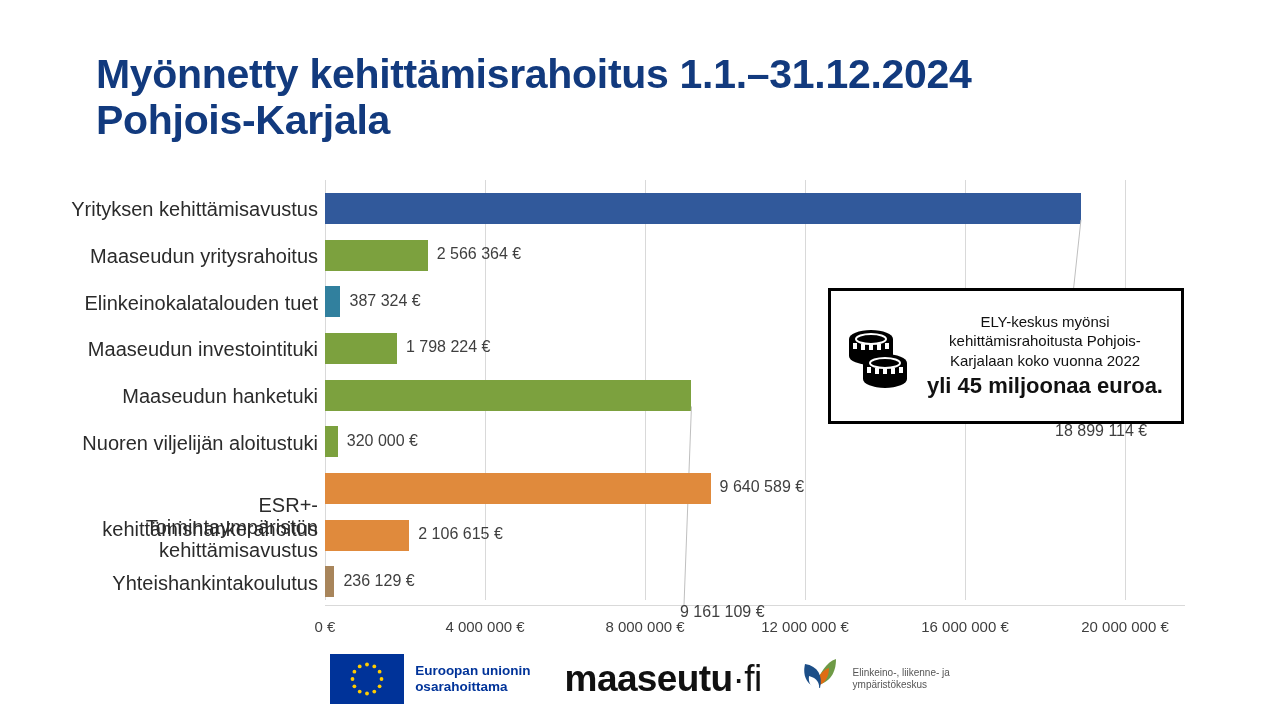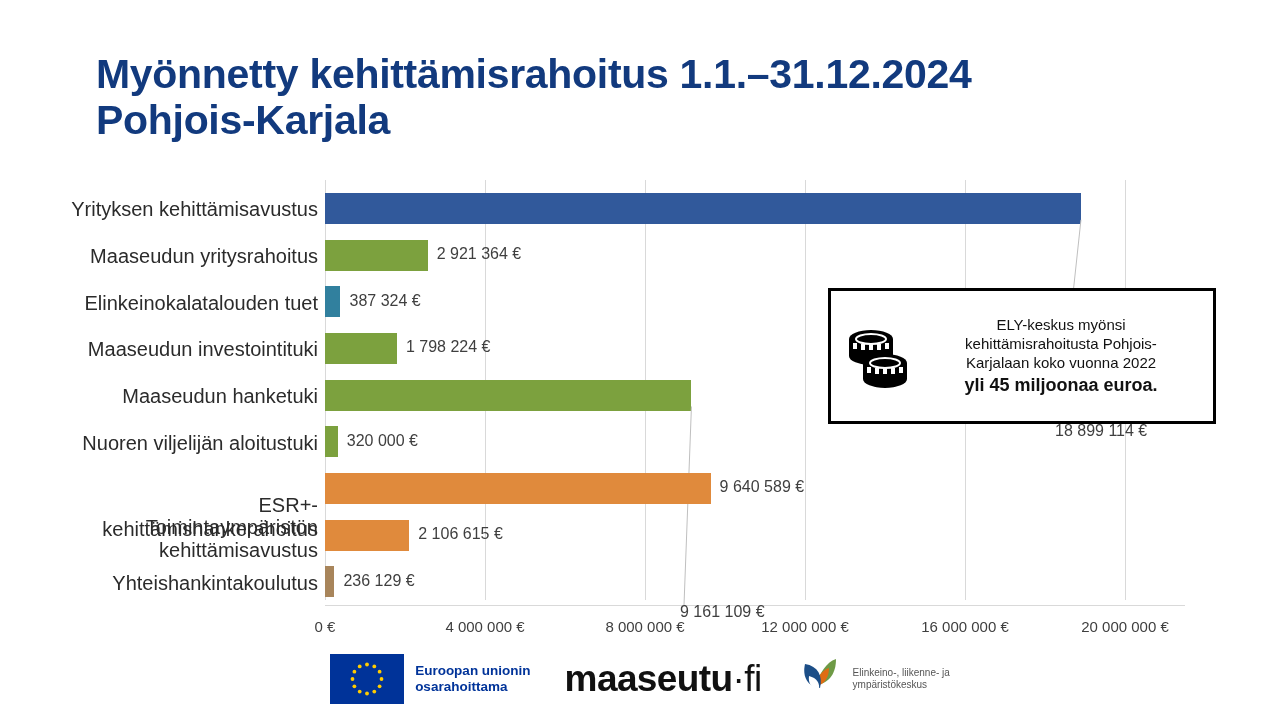"2 921 364 €" div.bar-value { text: 2 921 364 -> 2 566 364 }
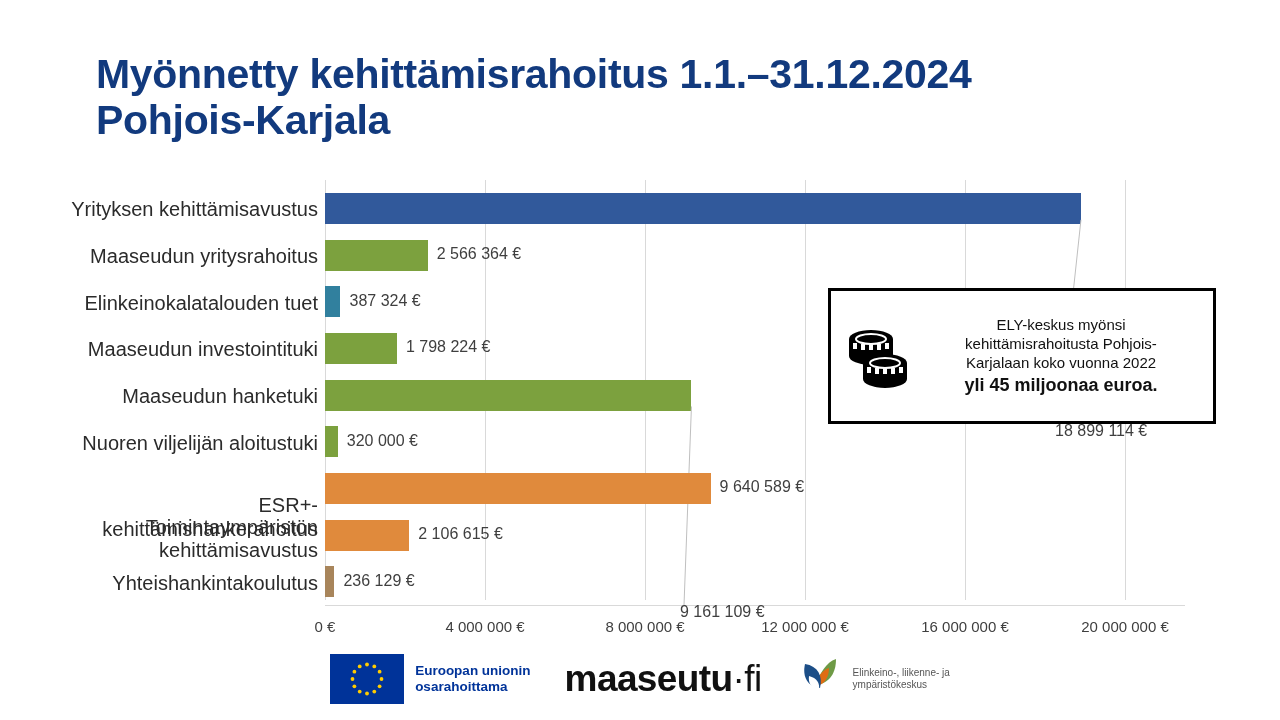"ELY-keskus myönsi" #callout { width: 388px -> 356px }
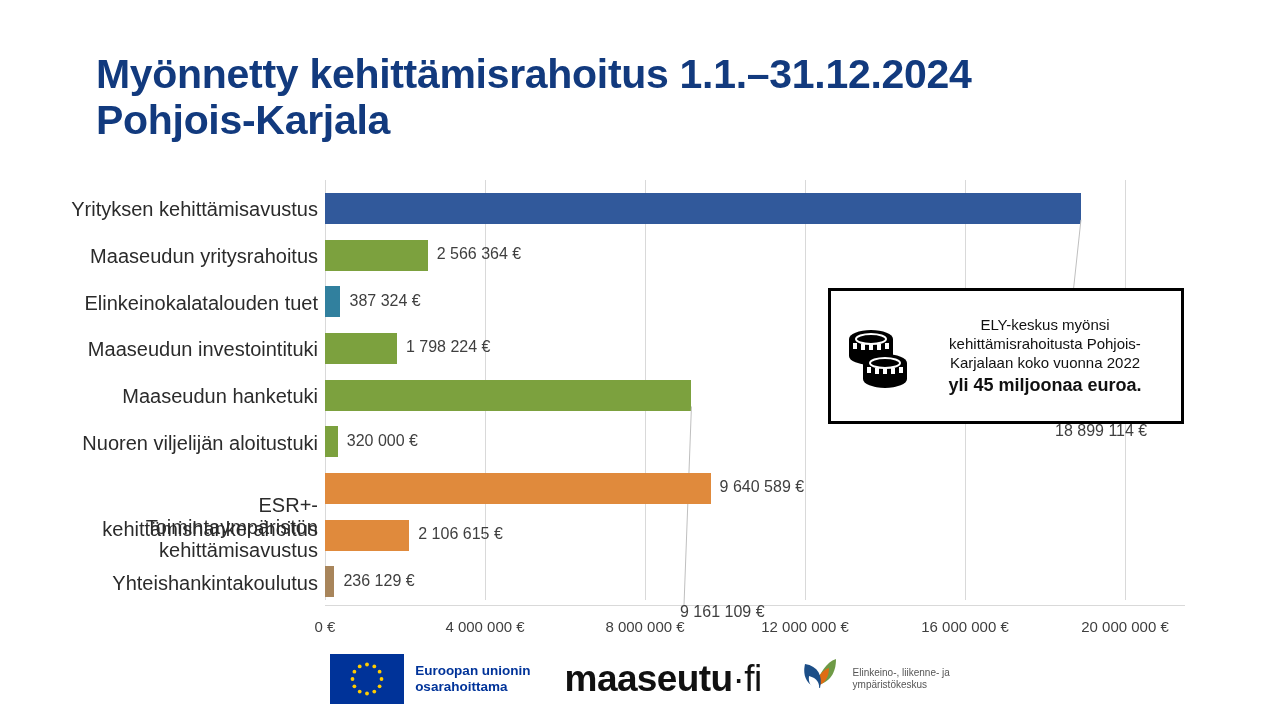"yli 45 miljoonaa euroa." #callout-strong { font-size: 18px -> 22px }
